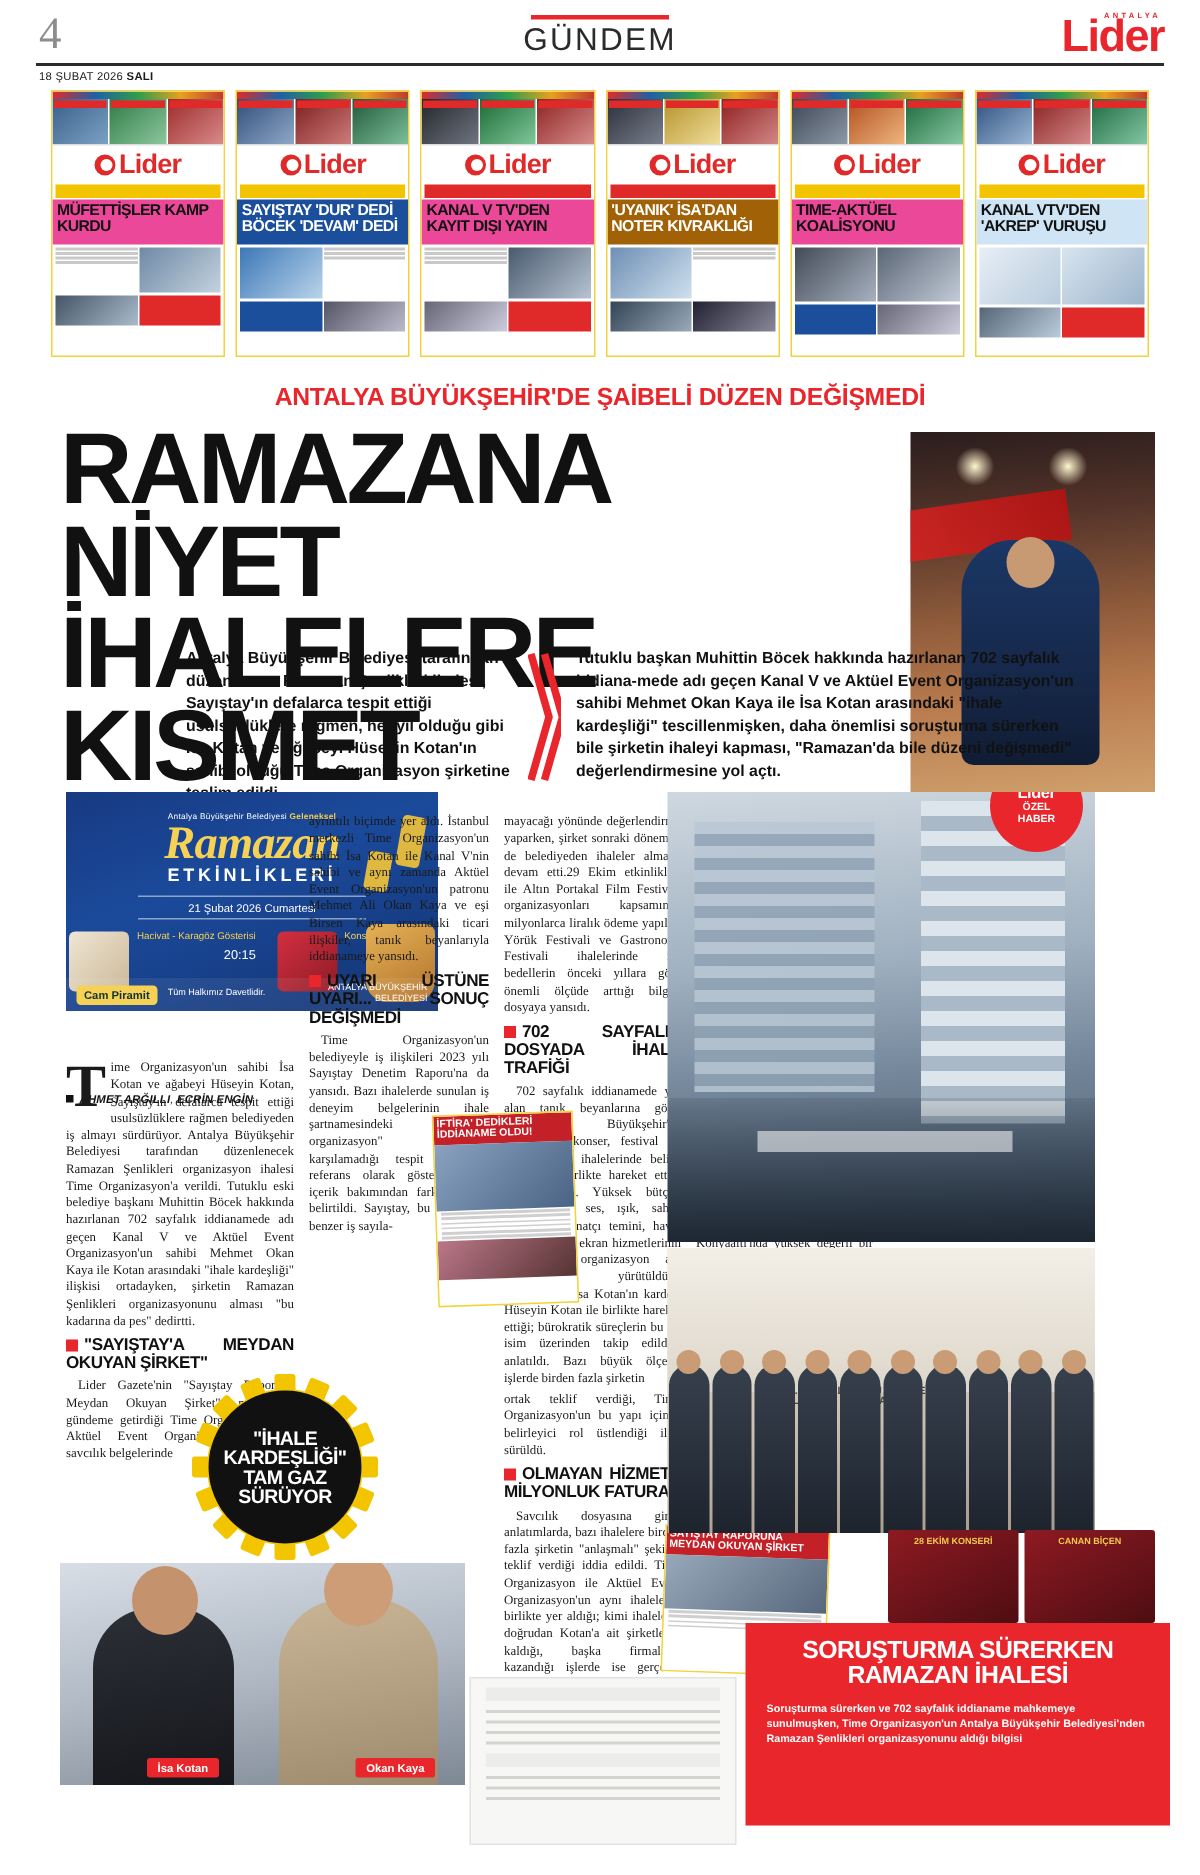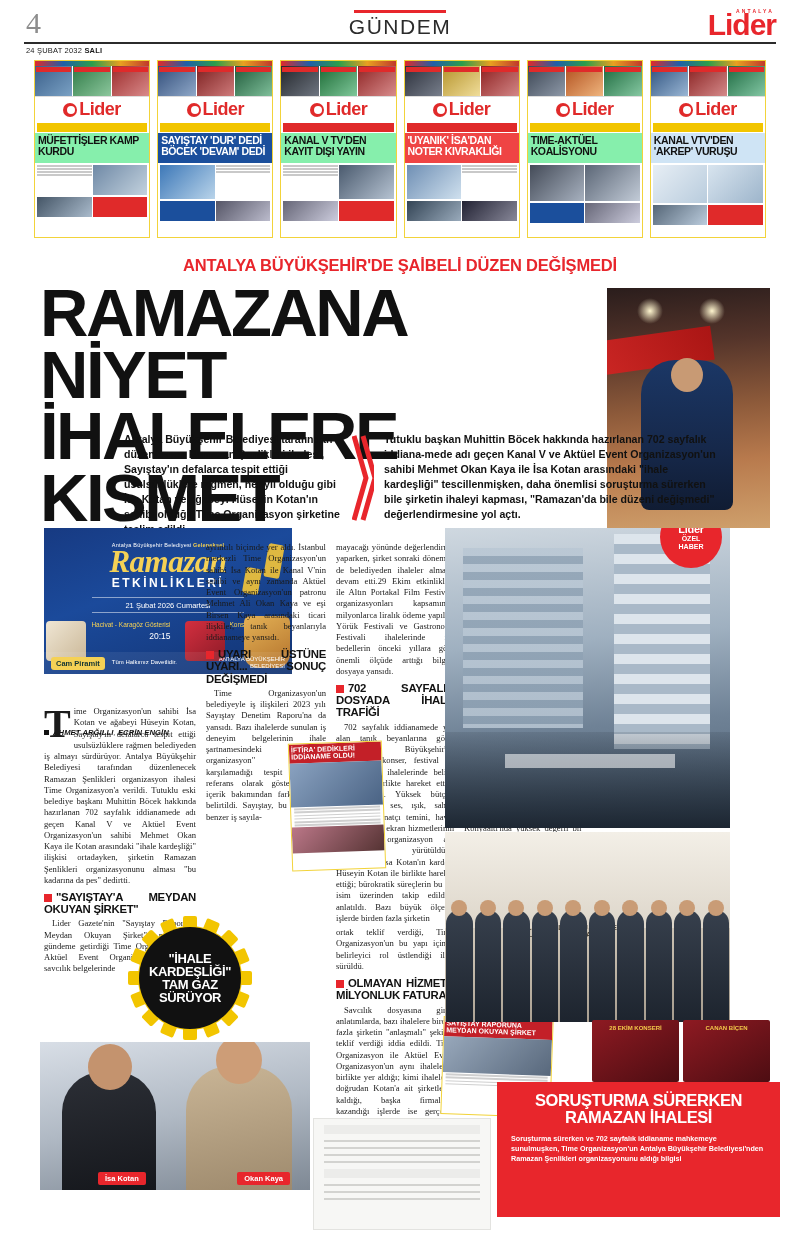"24 ŞUBAT 2032" span { text: 24 ŞUBAT 2032 -> 18 ŞUBAT 2026 }
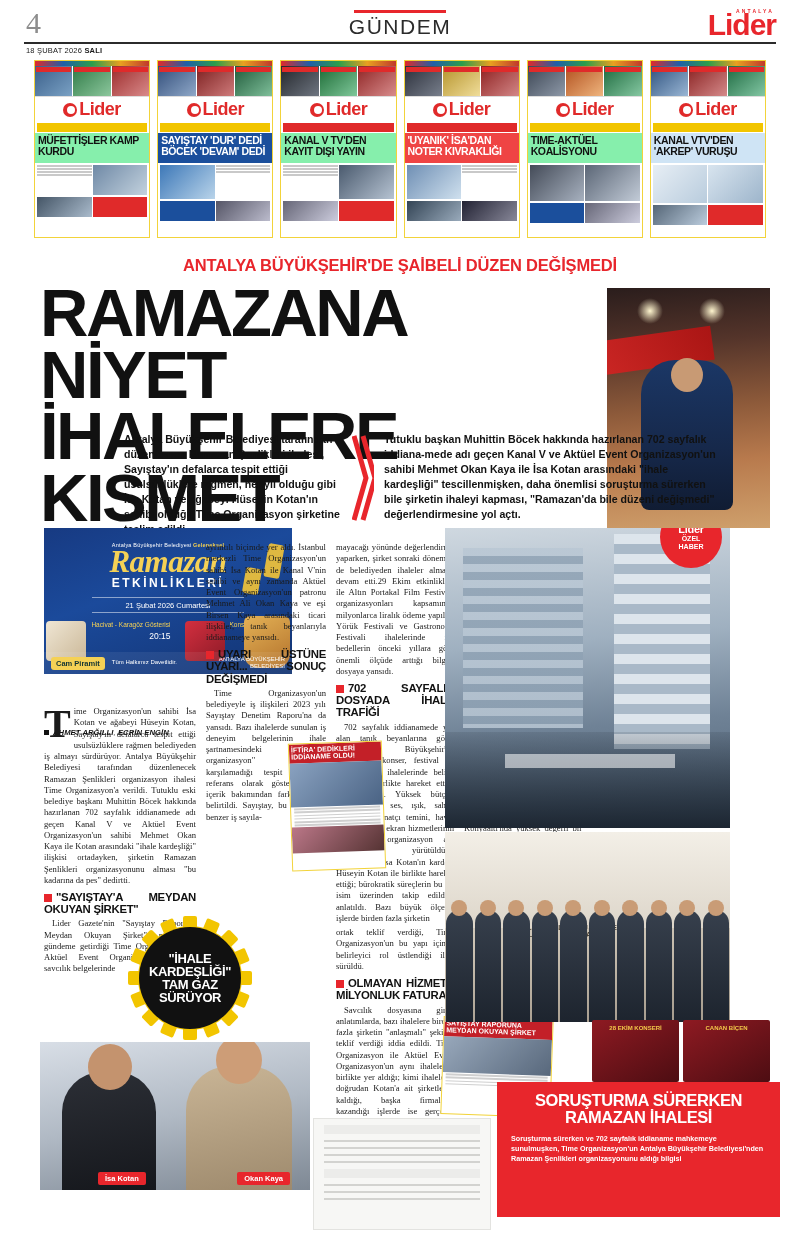"MÜFETTİŞLER KAMP KURDU" .th-headline { background: #86efac -> #ec4899 }
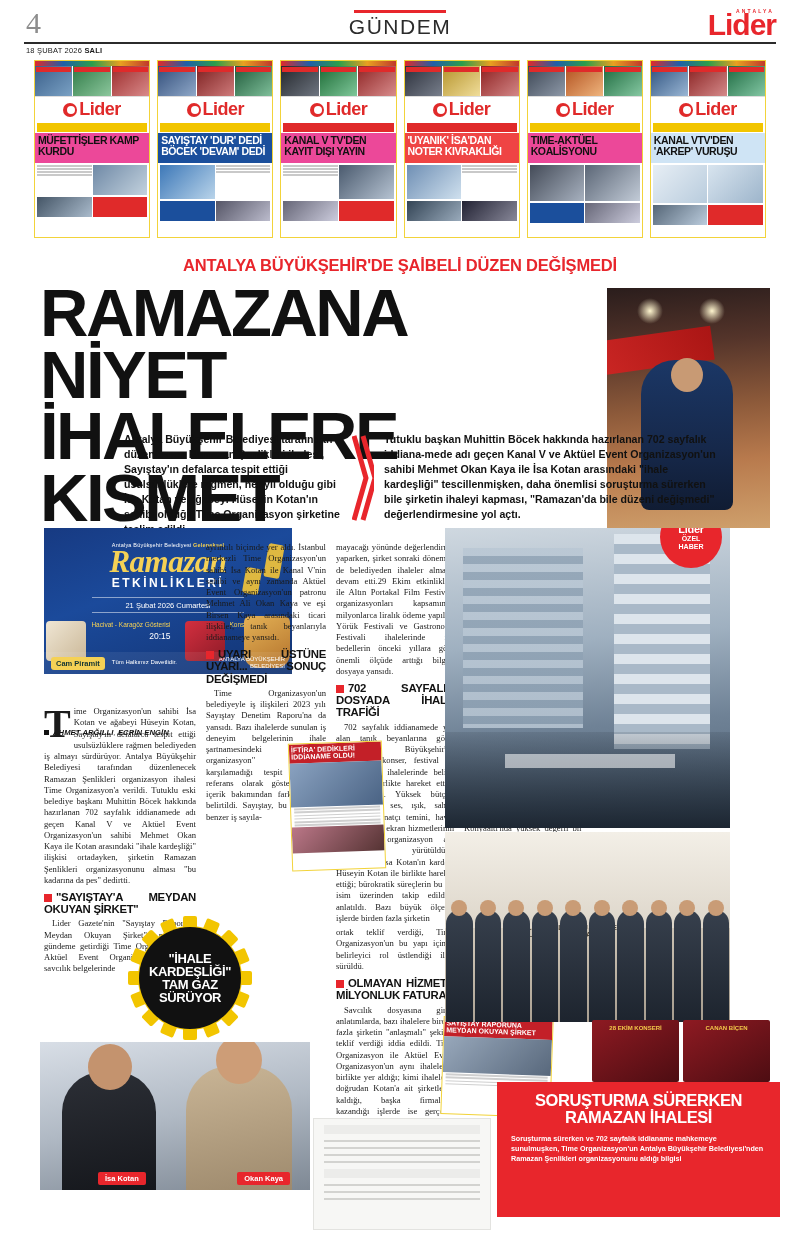"'UYANIK' İSA'DAN NOTER KIVRAKLIĞI" div.th-headline { background: #ef4444 -> #a16207 }
